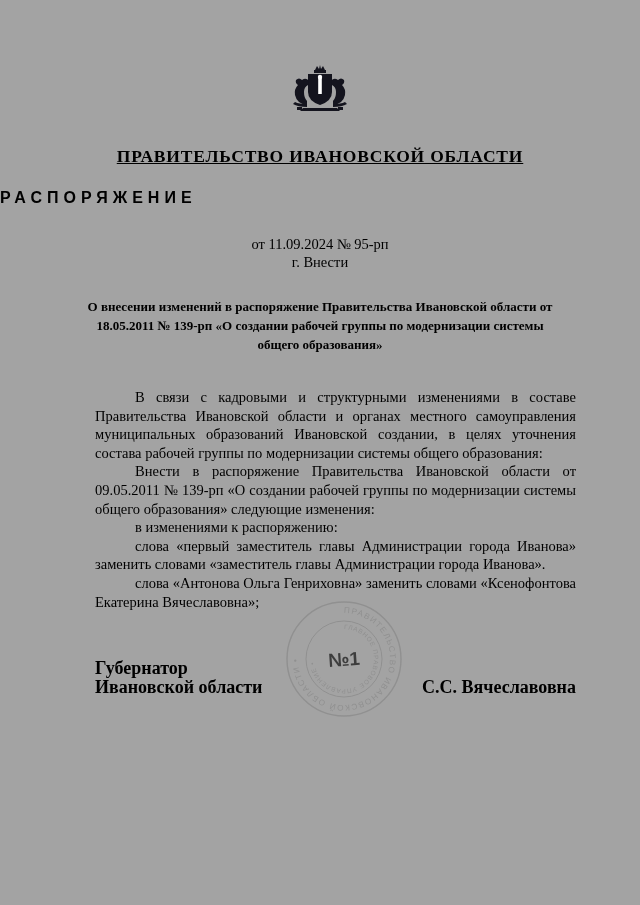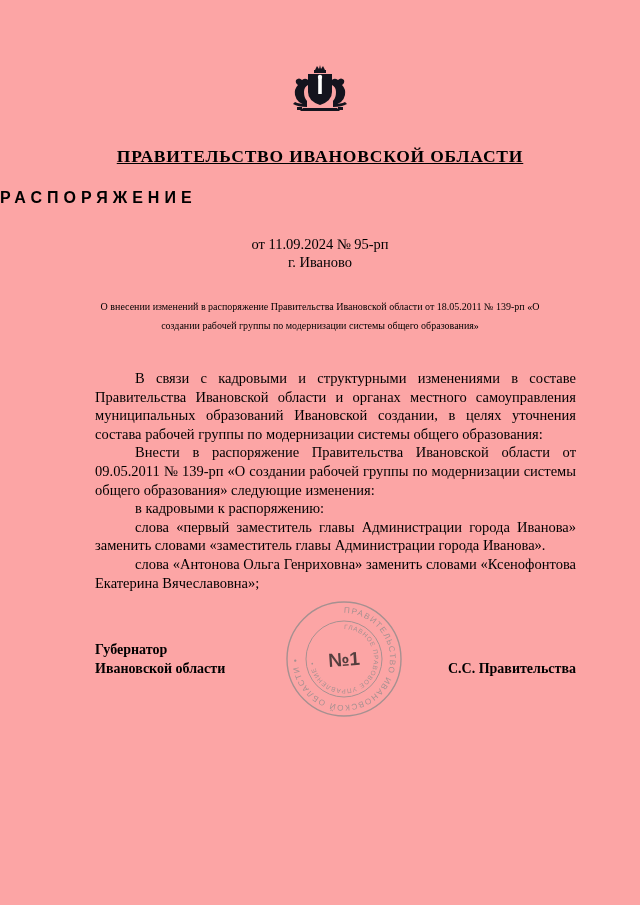"ПРАВИТЕЛЬСТВО ИВАНОВСКОЙ ОБЛАСТИ" .page { background: #fca5a5 -> #a3a3a3 }
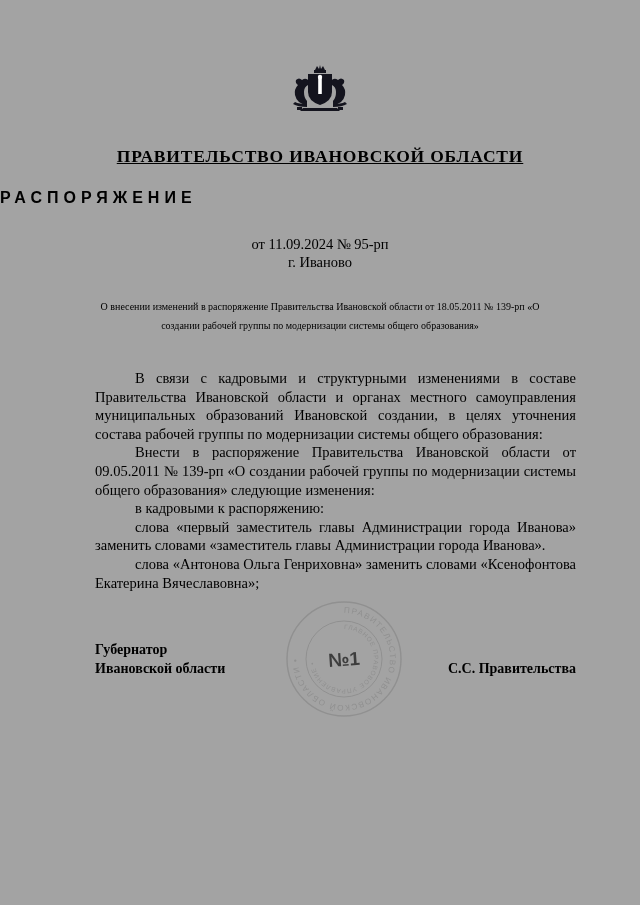"г. Иваново" div { text: Иваново -> Внести }
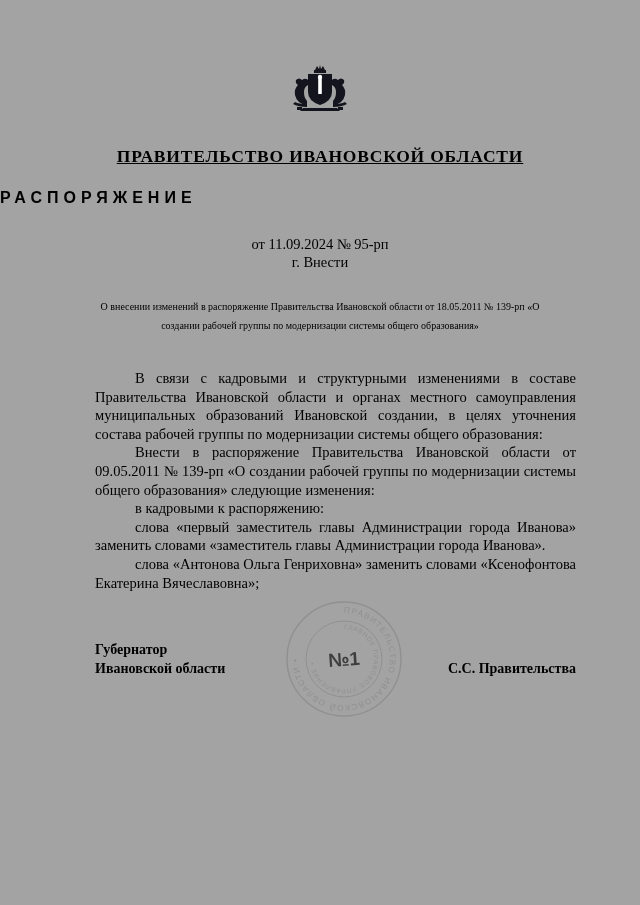"О внесении изменений в распоряжение" .doc-title { font-size: 10px -> 13px; font-weight: normal -> bold }
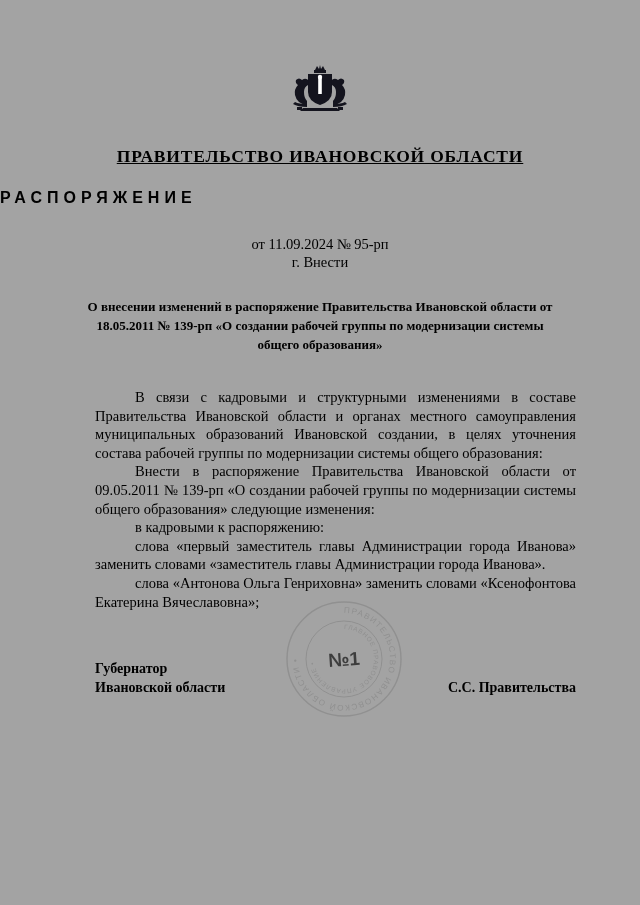"в кадровыми к распоряжению:" p.para { text: кадровыми -> изменениями }
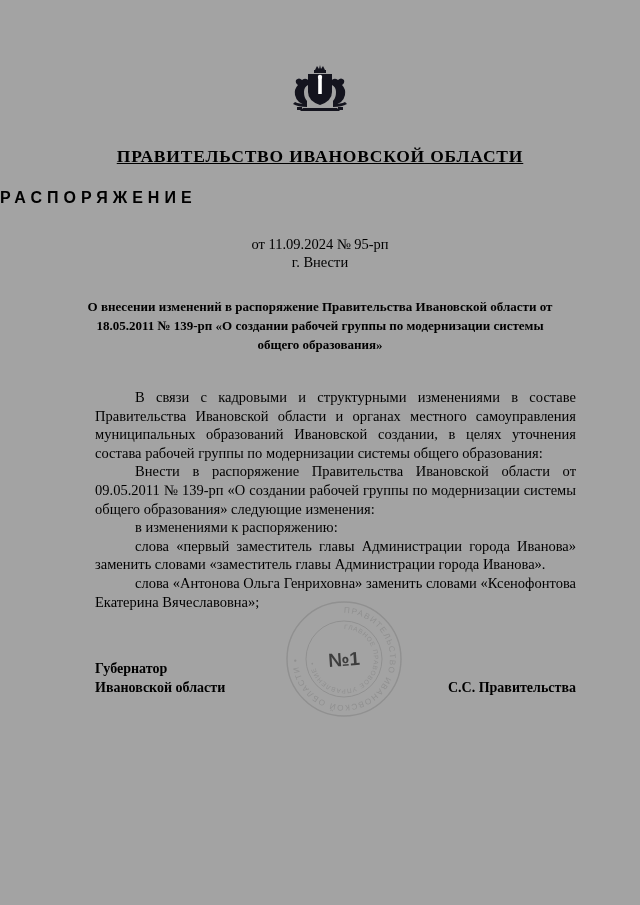"Губернатор" .signature-row { font-size: 14px -> 18px }
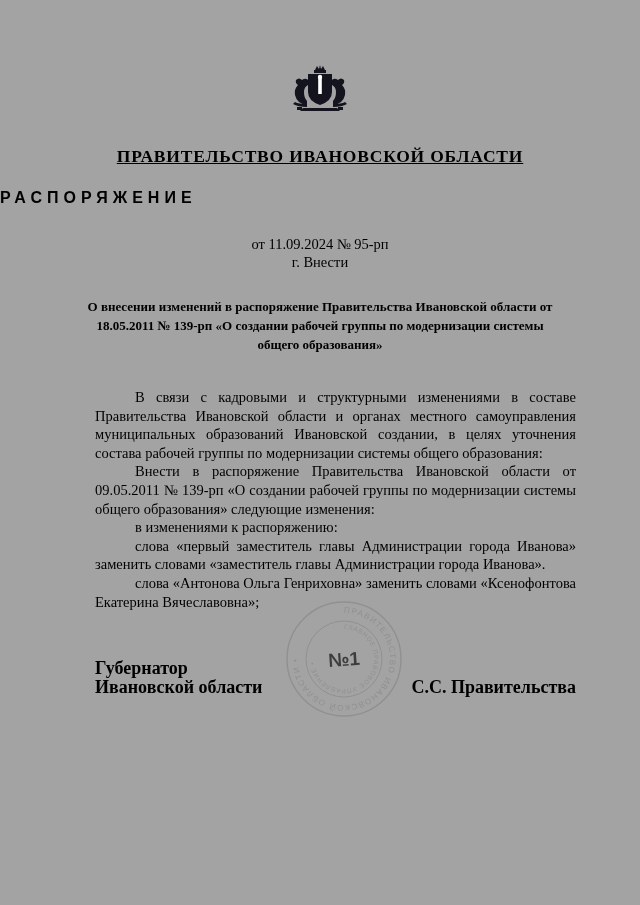"С.С. Правительства" div { text: Правительства -> Вячеславовна }
